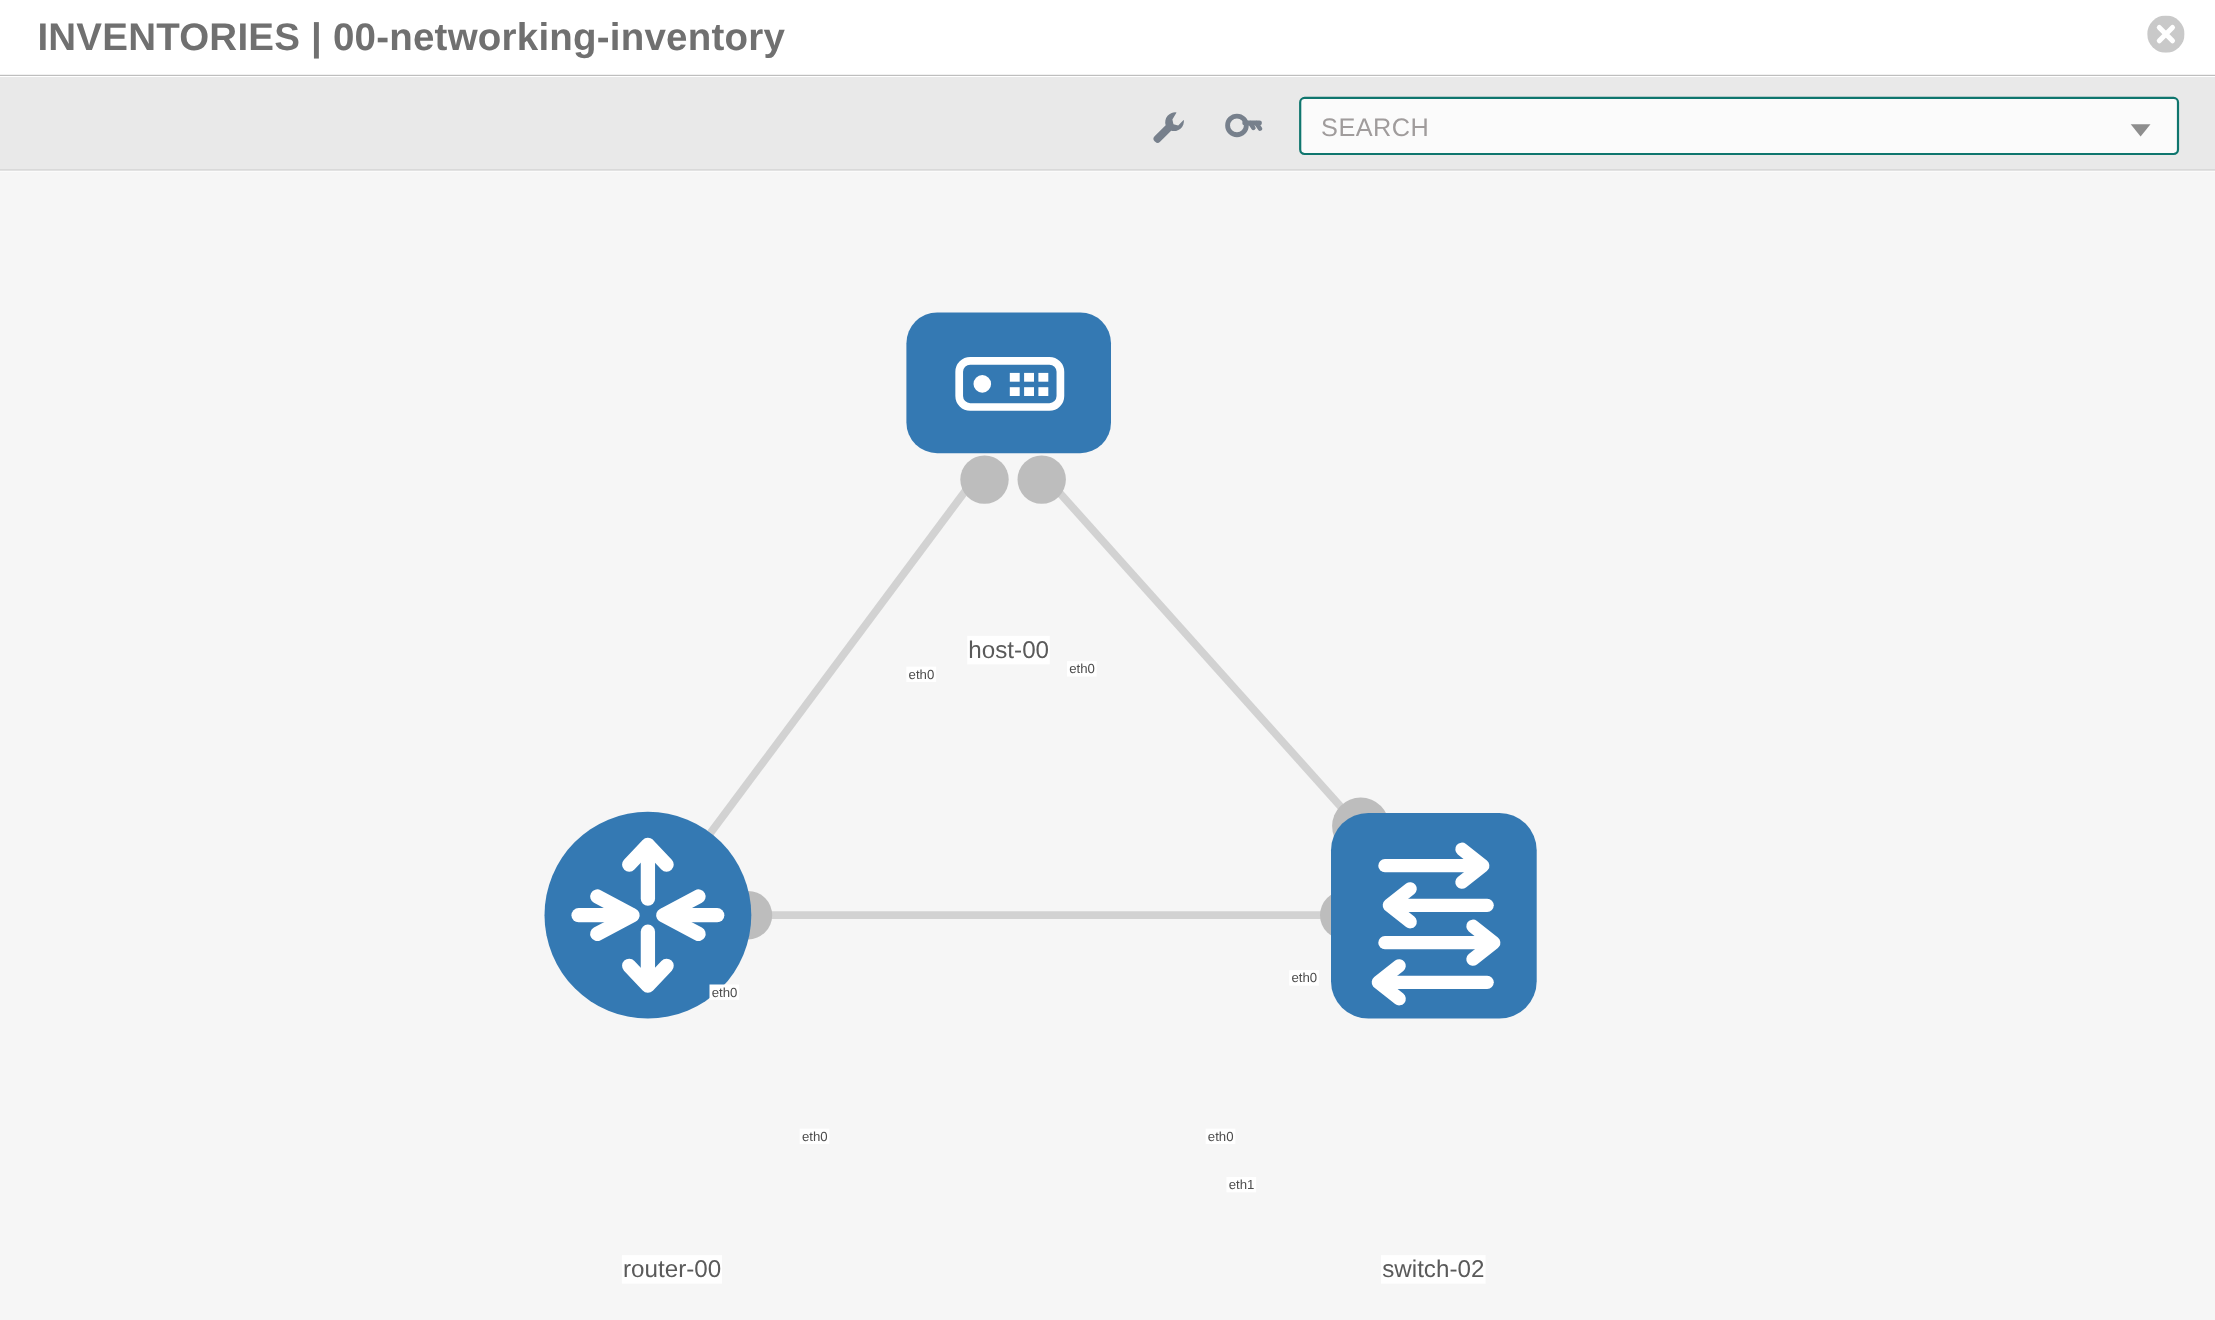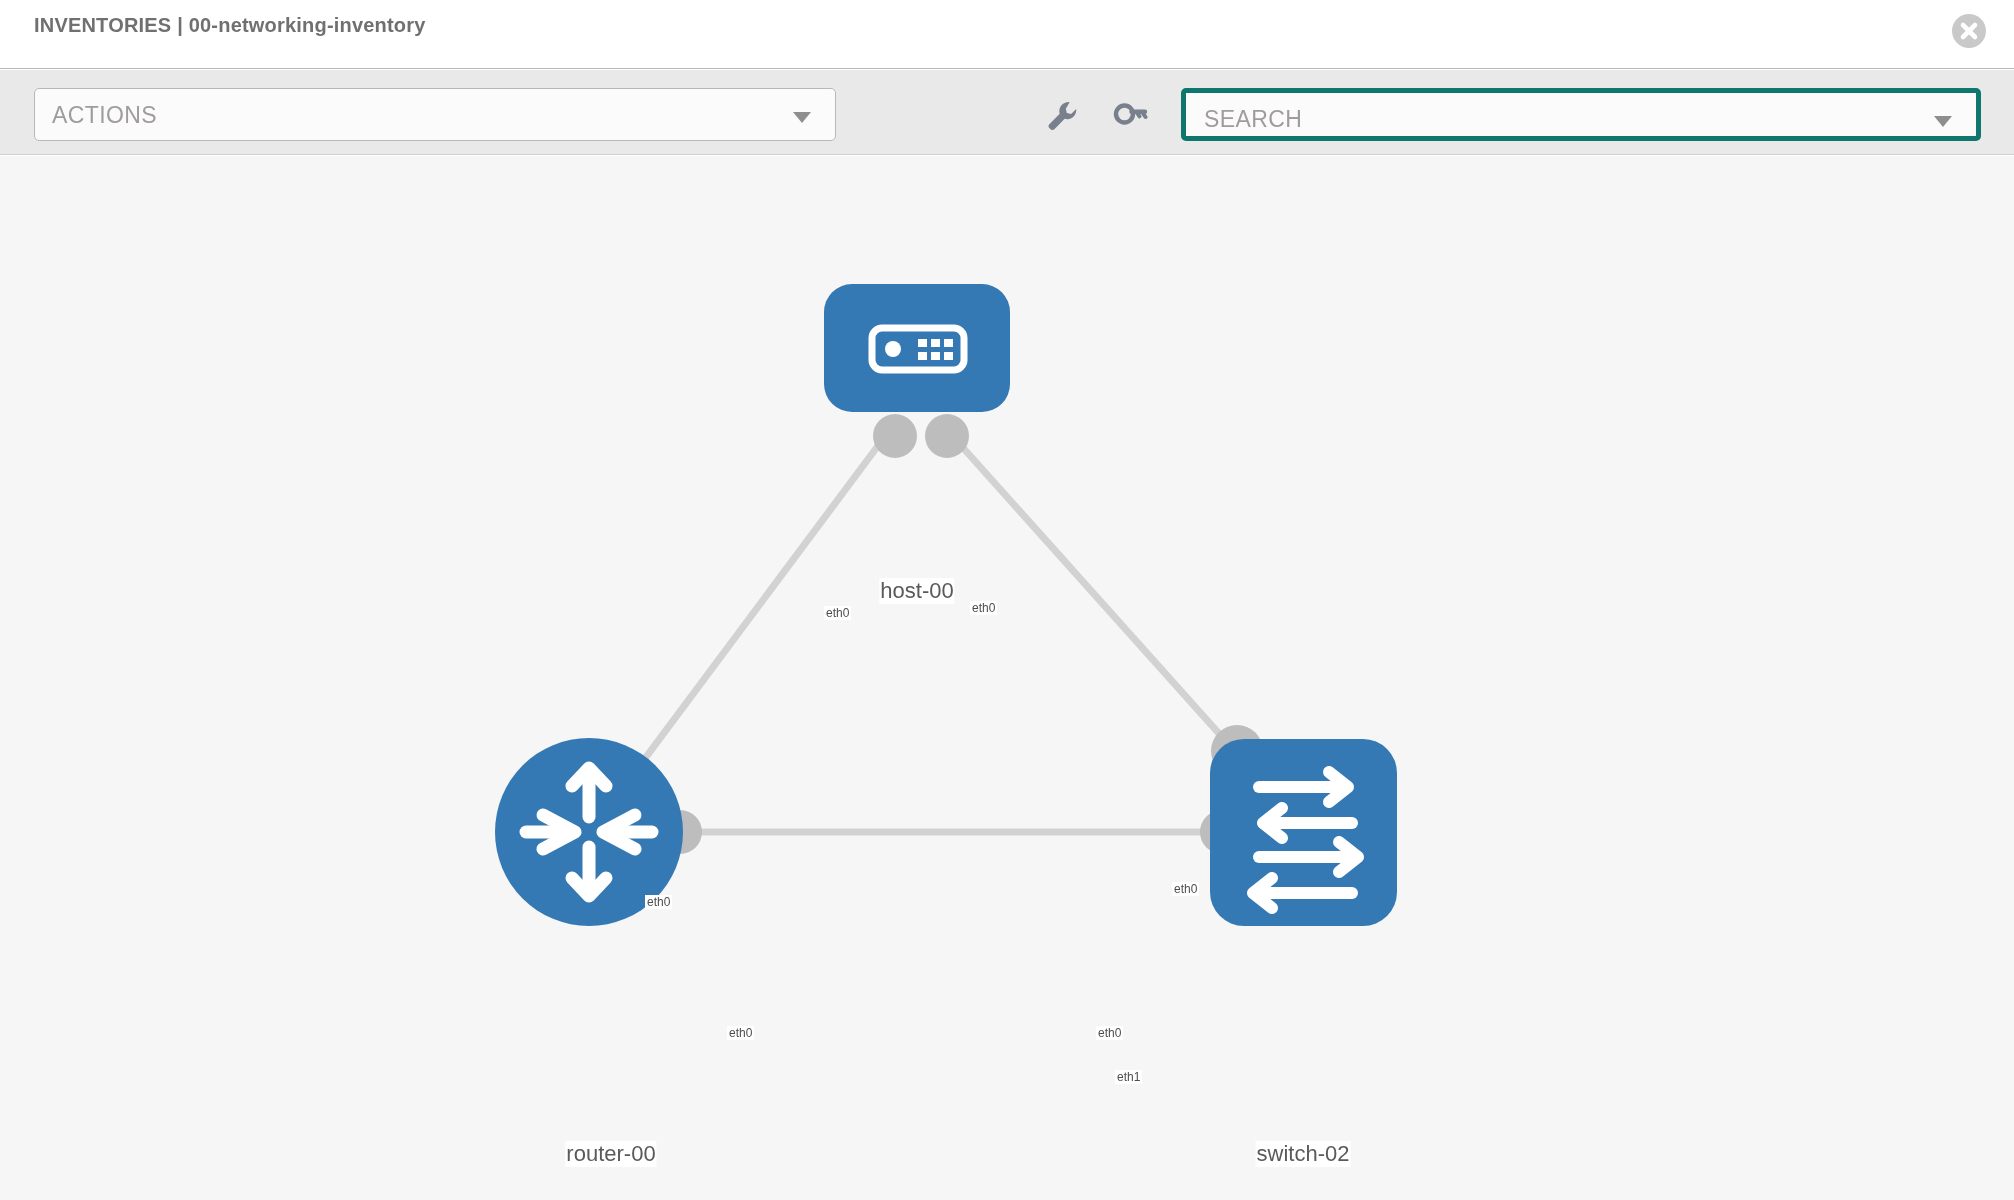"INVENTORIES | 00-networking-inventory" .header-title { font-size: 20px -> 35px }
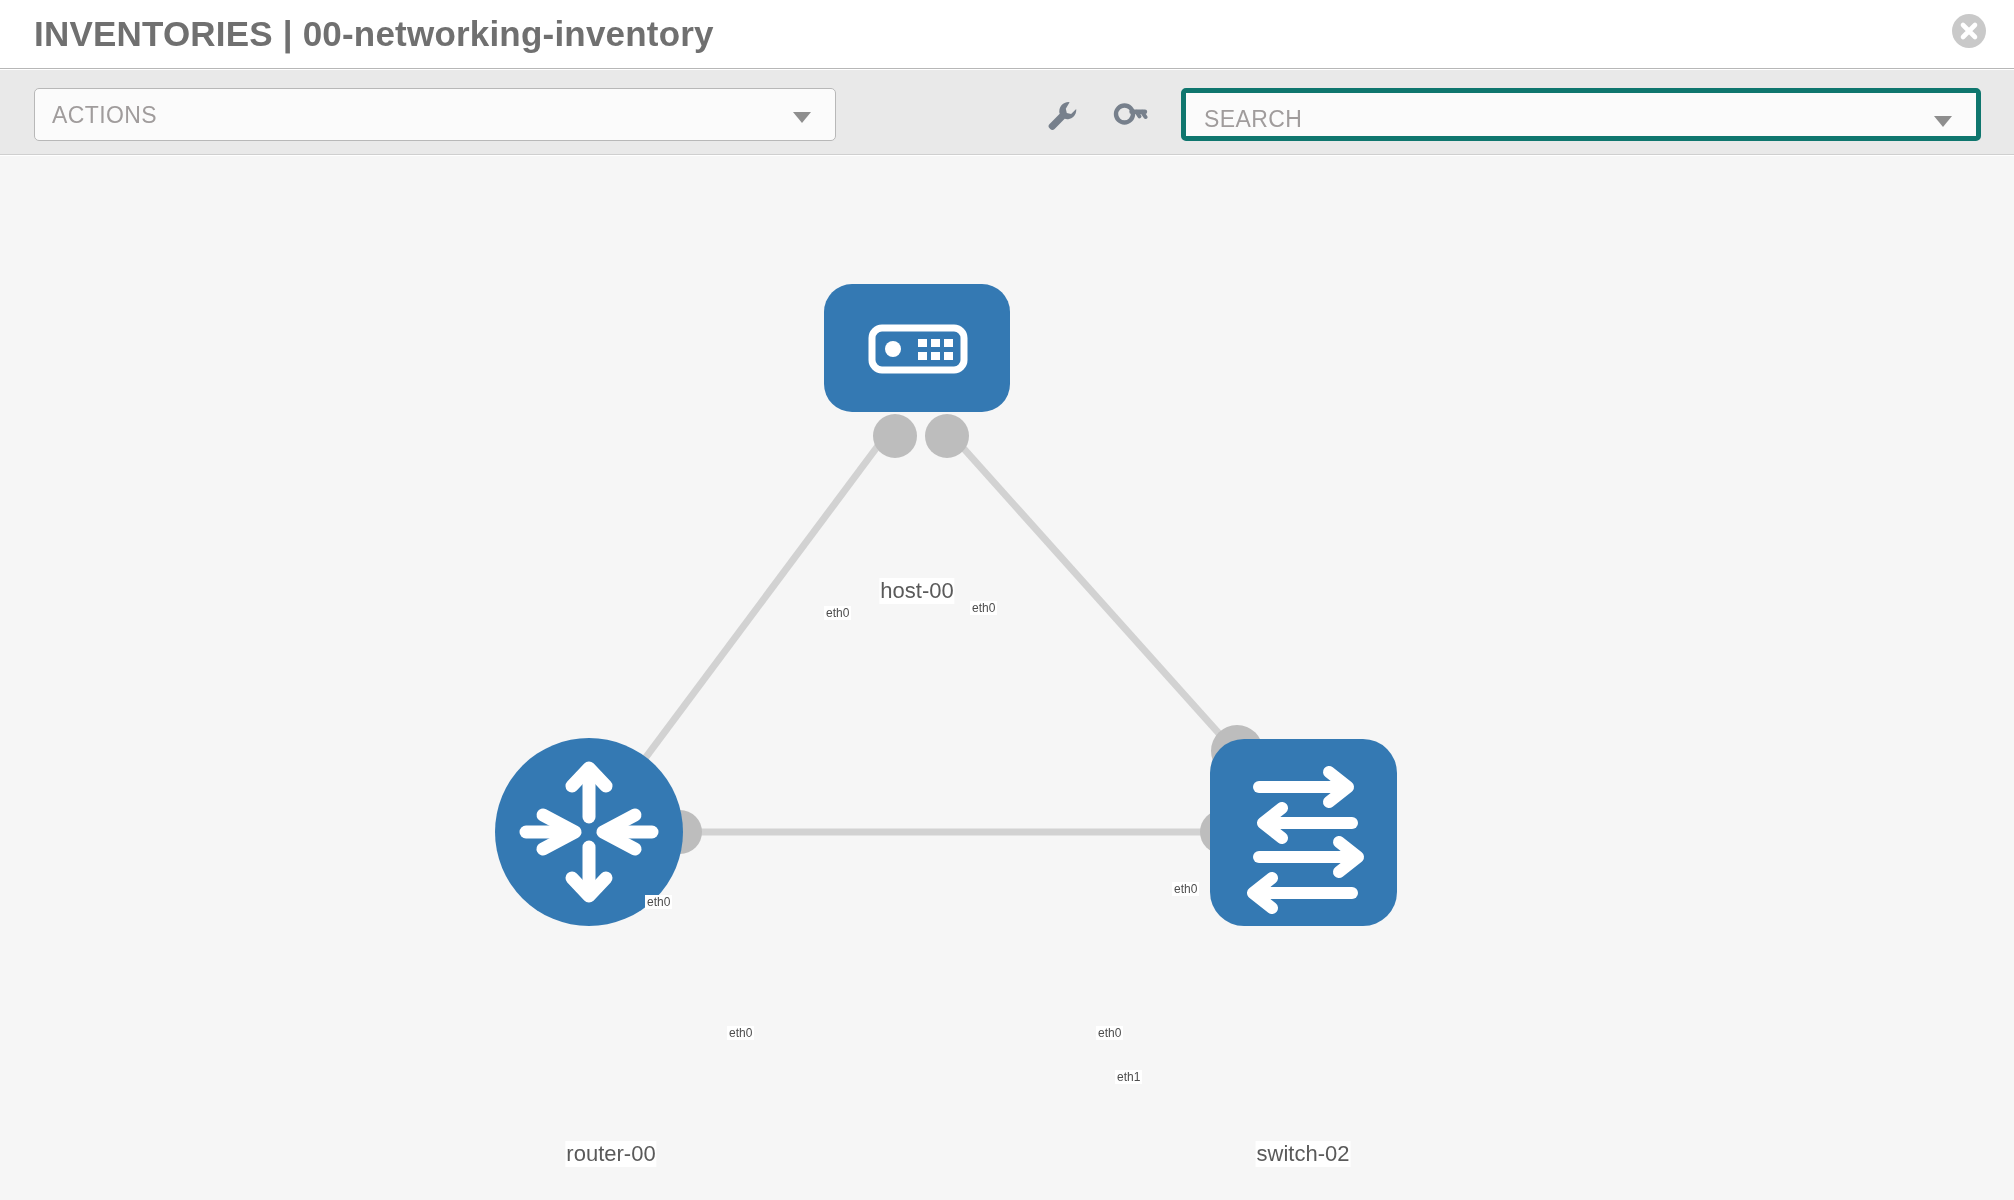"ACTIONS" div.actions-select { html: <div> <span>ACTIONS</span> <span></span> </div> -> none }
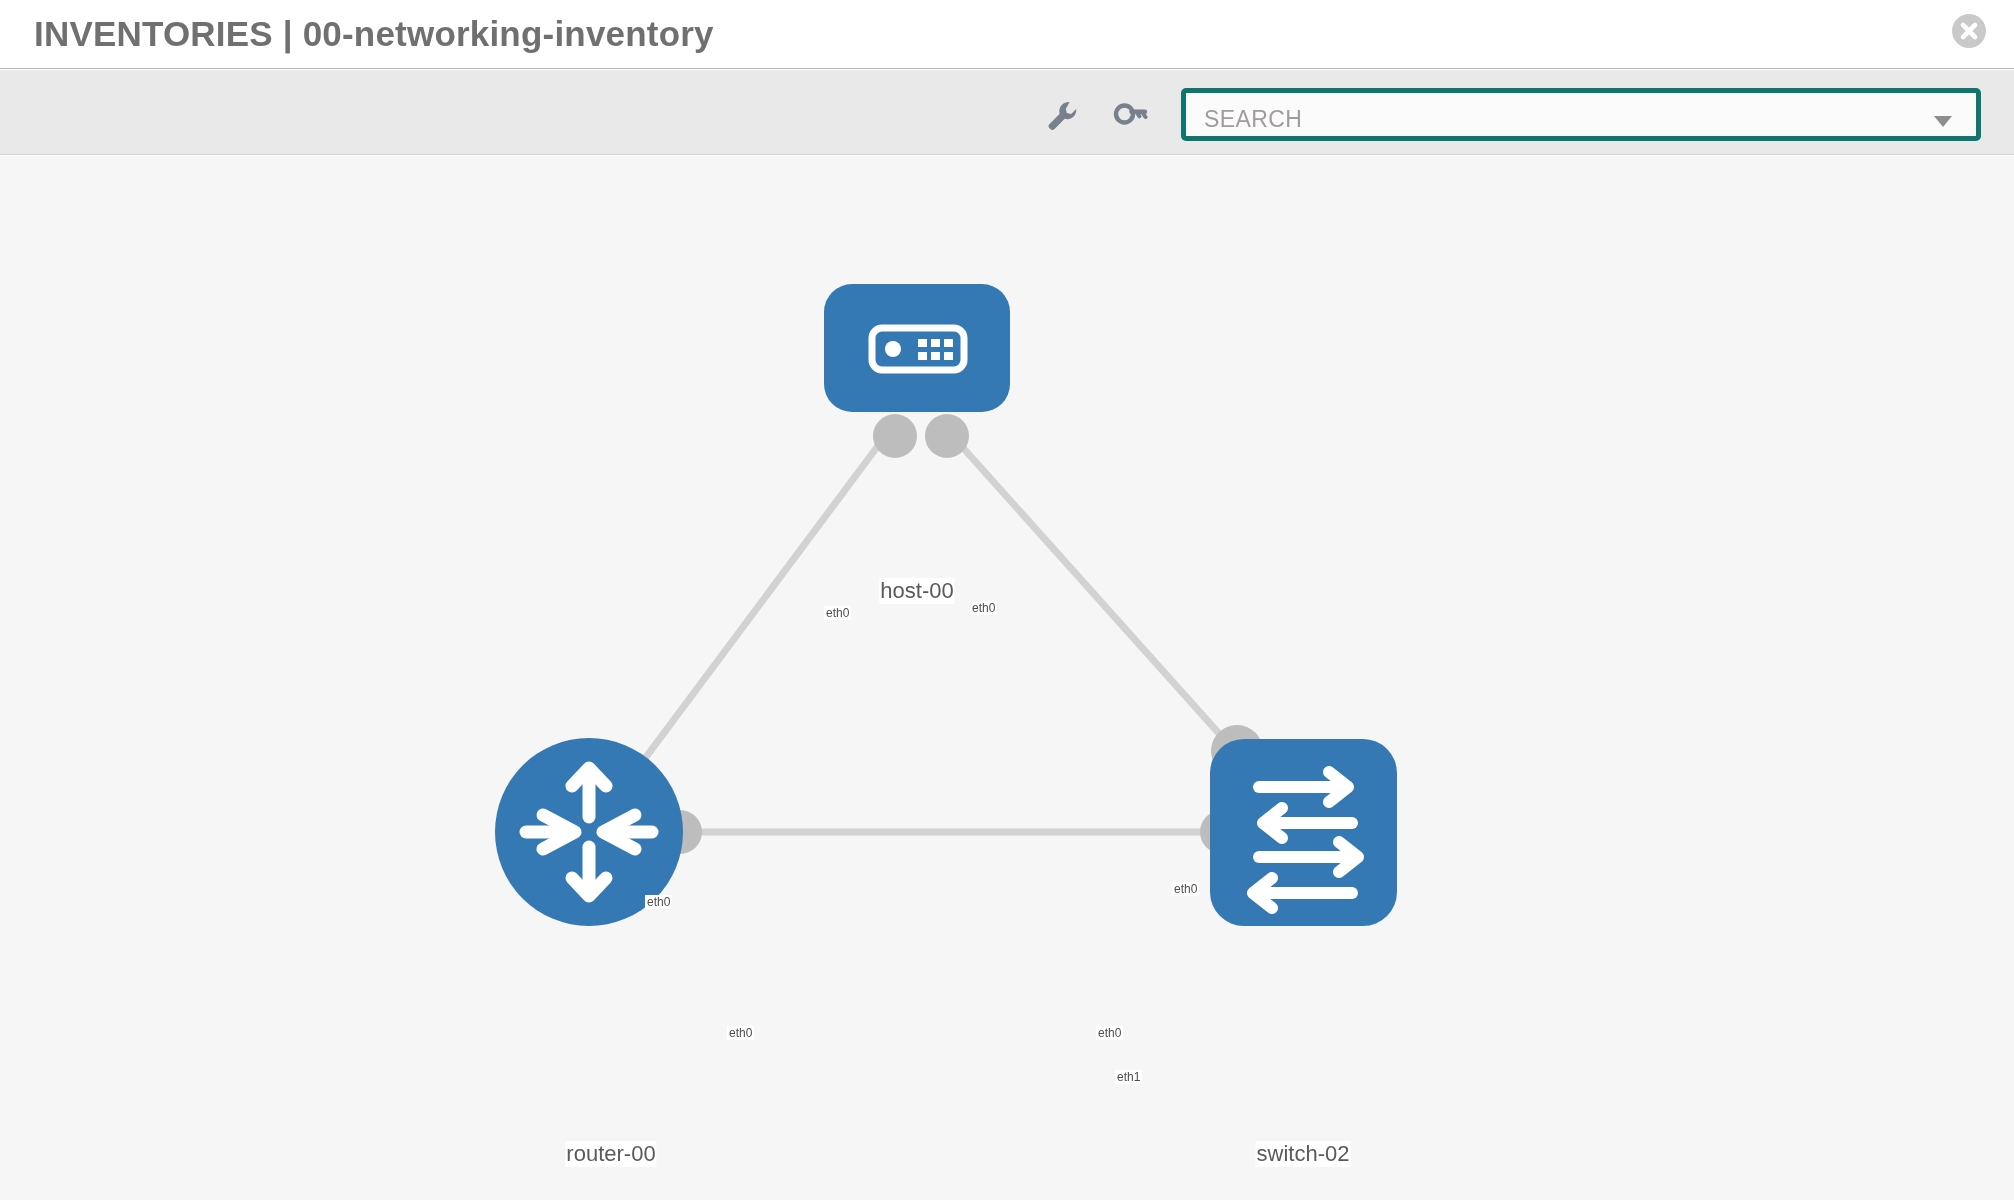"SEARCH" .search-box { border: 5px solid #0f766e -> 2px solid #0f766e }
